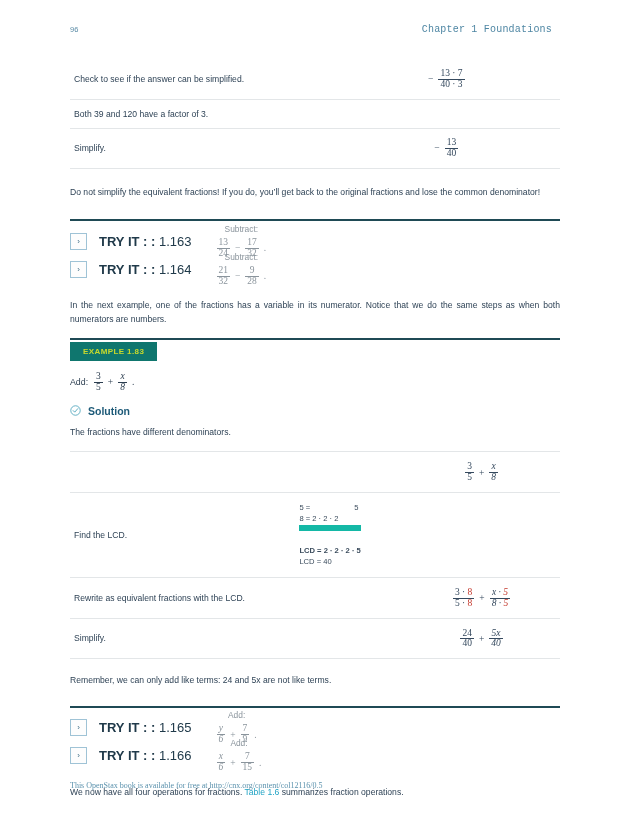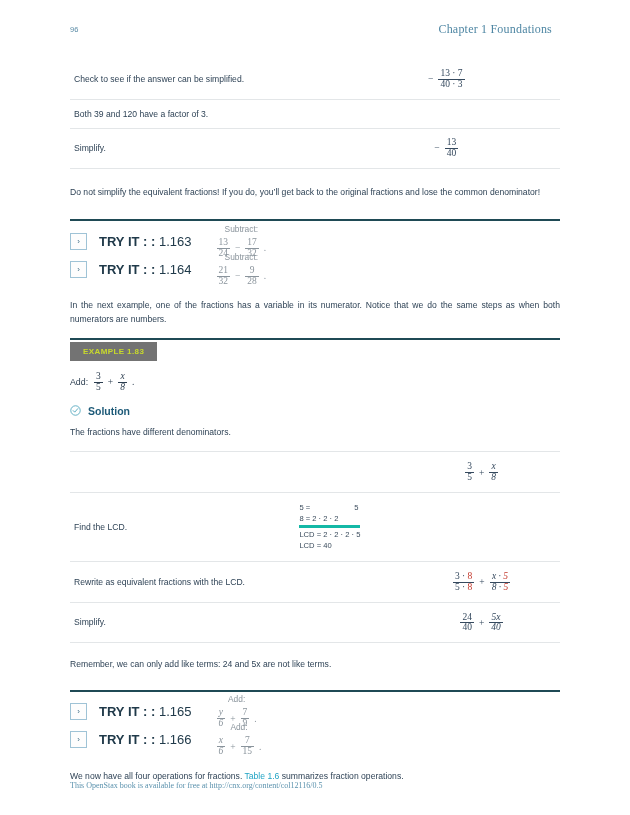"Chapter 1 Foundations" .page-header .chapter { font-family: Liberation Serif, serif -> Liberation Mono, monospace; font-size: 12px -> 10px }
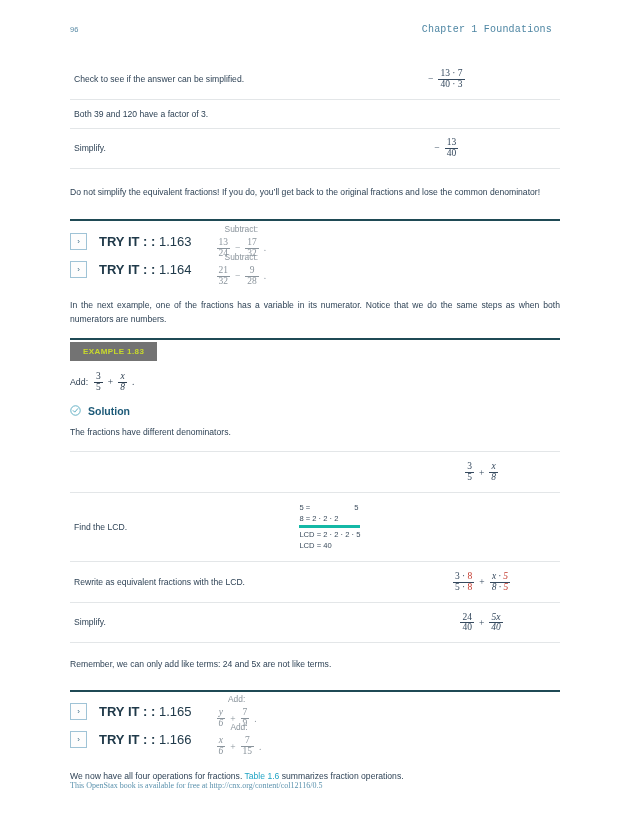"EXAMPLE 1.83" .example-badge { background: #737373 -> #0f766e }
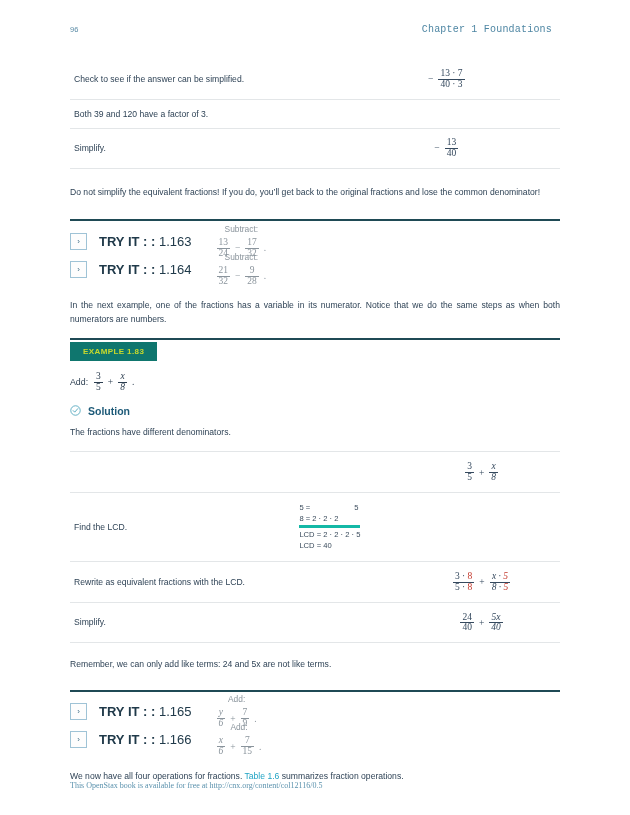"LCD = 2 · 2" .lcd-block .l3 { border-top: 3px solid #14b8a6 -> 6px solid #14b8a6; font-weight: none -> bold; padding-top: 1px -> 14px }
